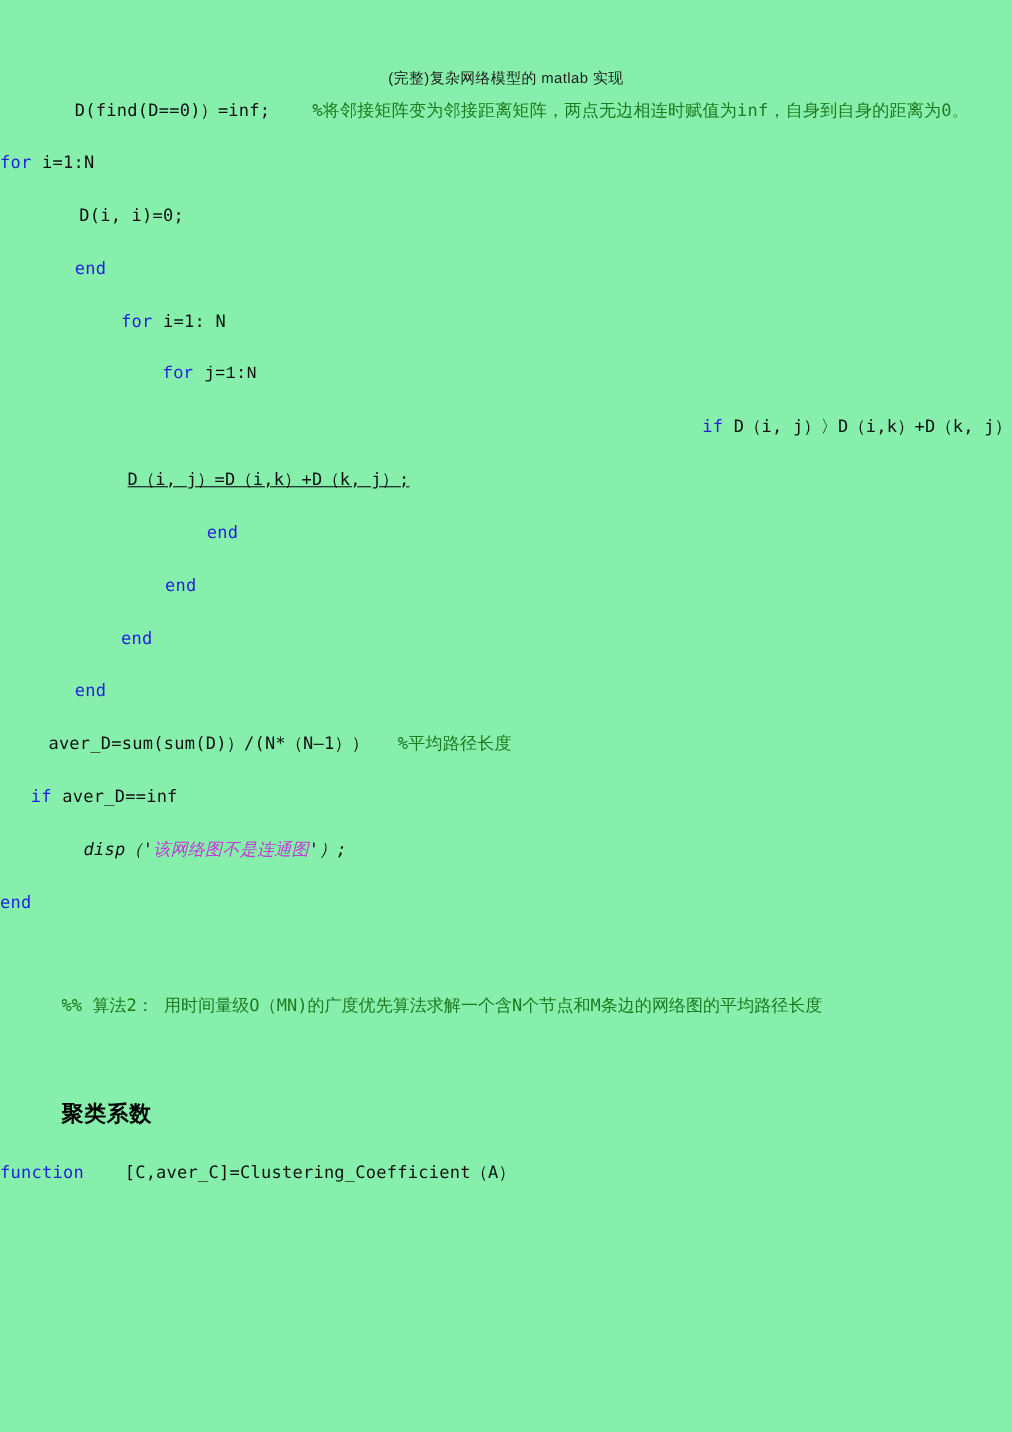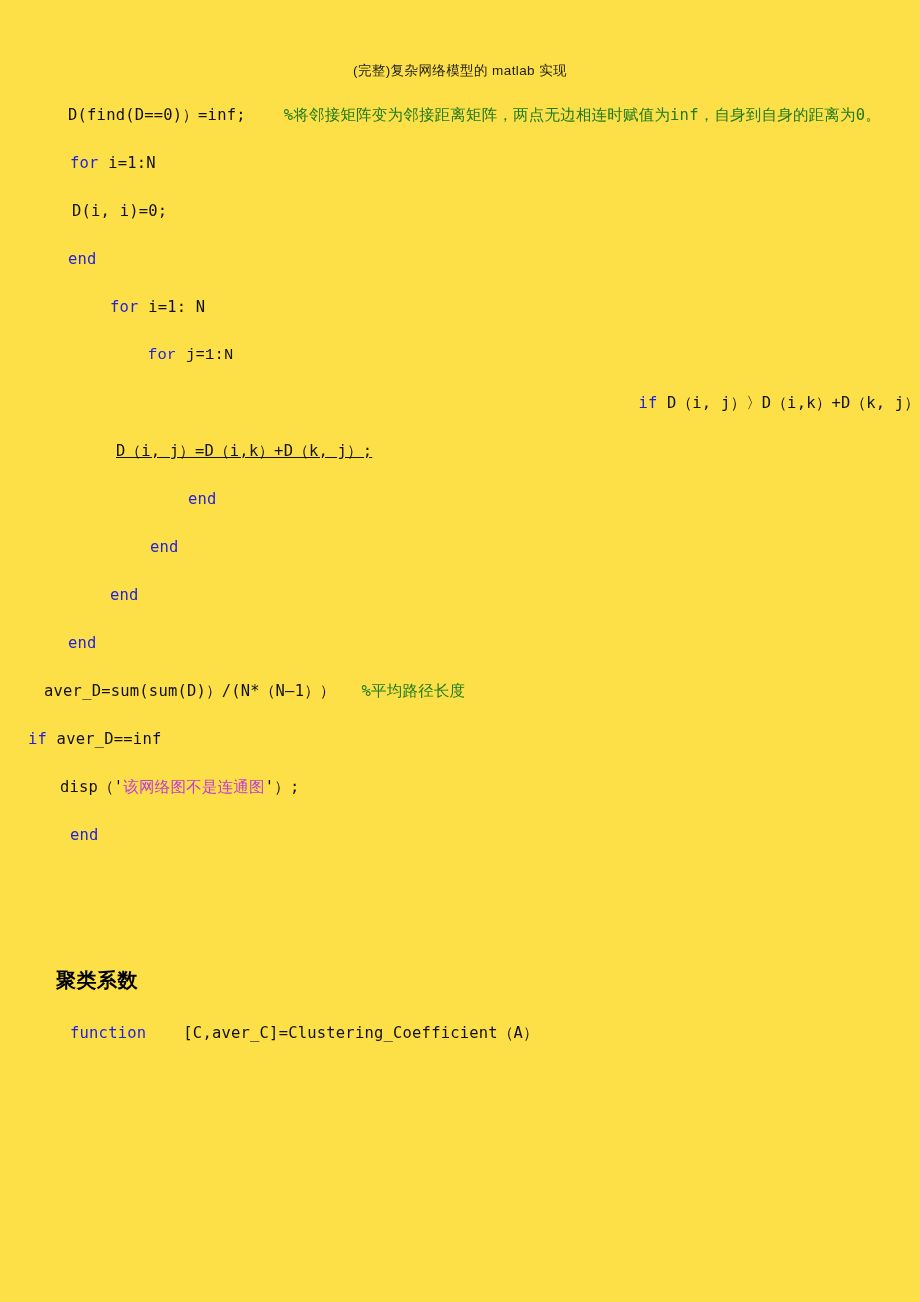"(完整)复杂网络模型的 matlab 实现" .page { background: #fde047 -> #86efac }
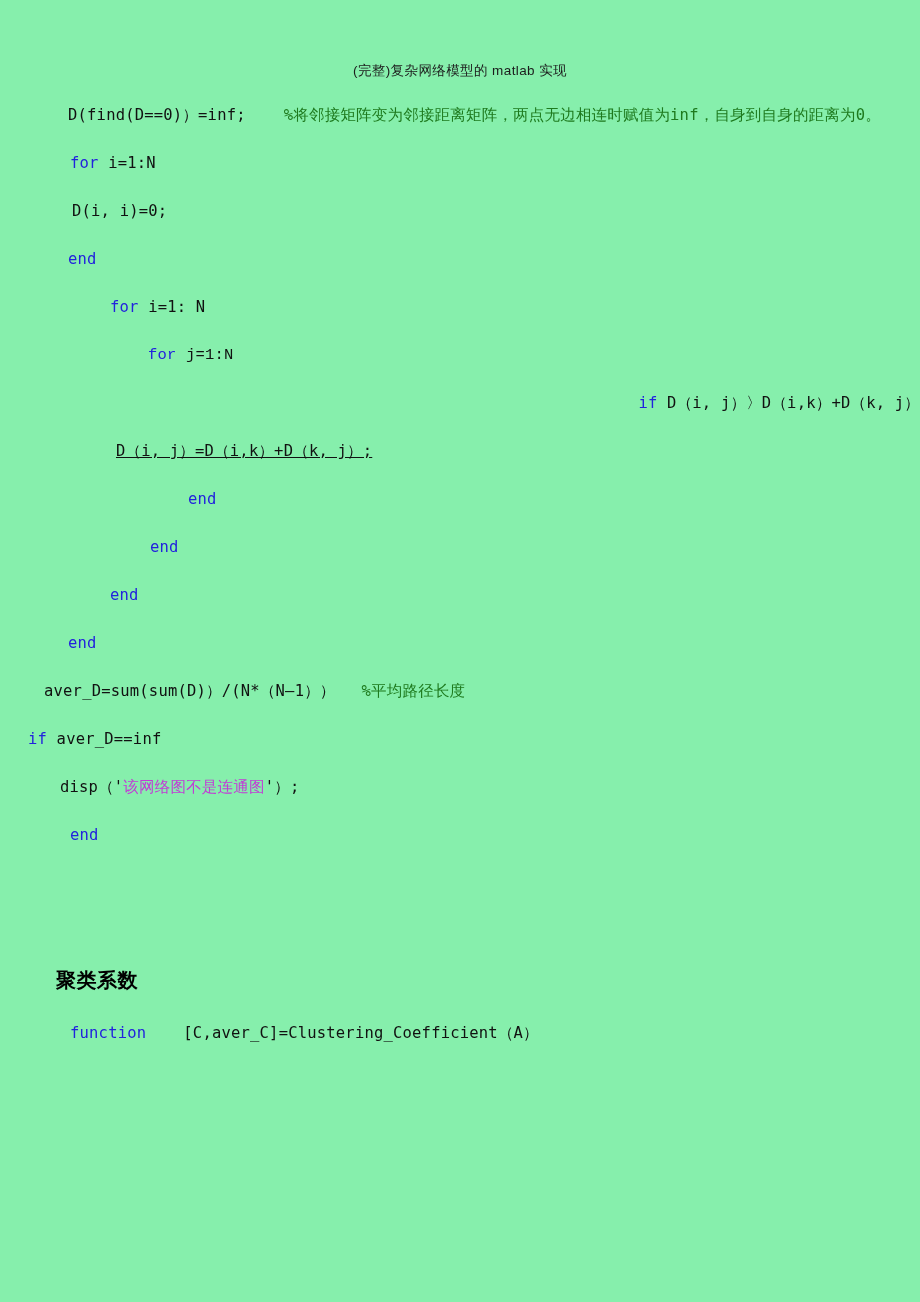"D(find(D==0)）=inf;" .code-body { top: 91px -> 76px }
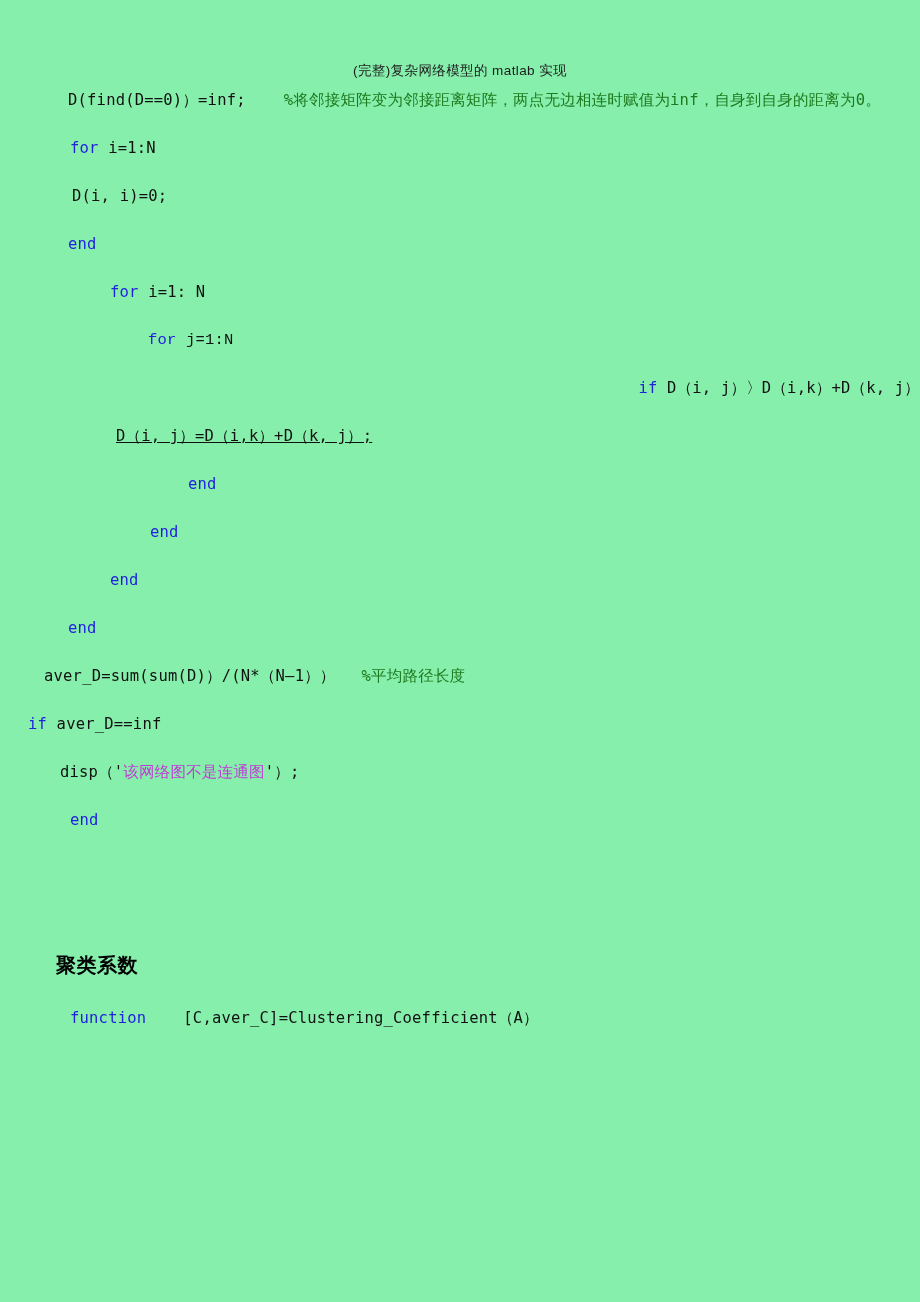"for i=1:N" .i1 { padding-left: 70px -> none }
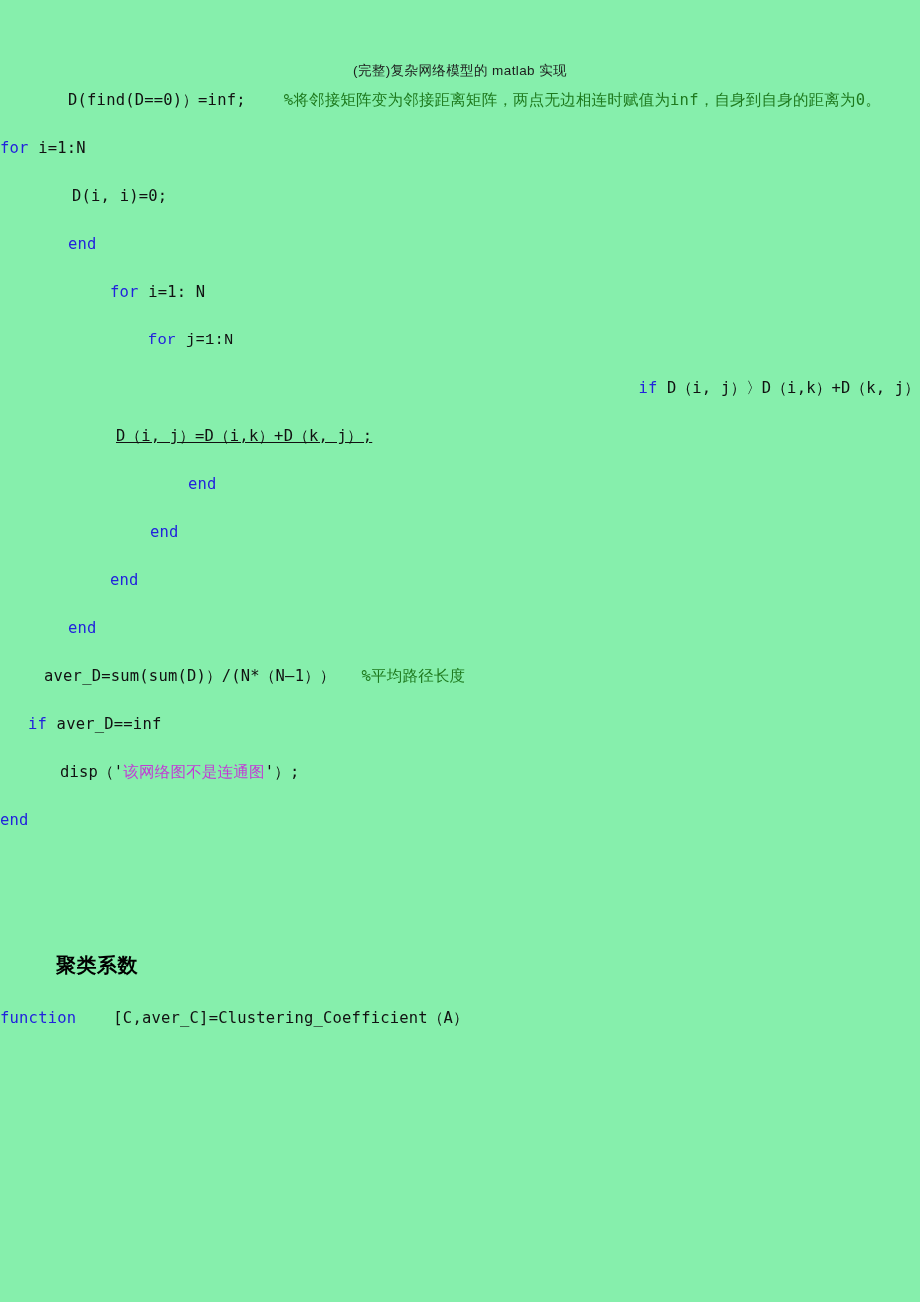"disp（'该网络图不是连通图'）;" .i5 { font-style: none -> italic; padding-left: 60px -> 76px }
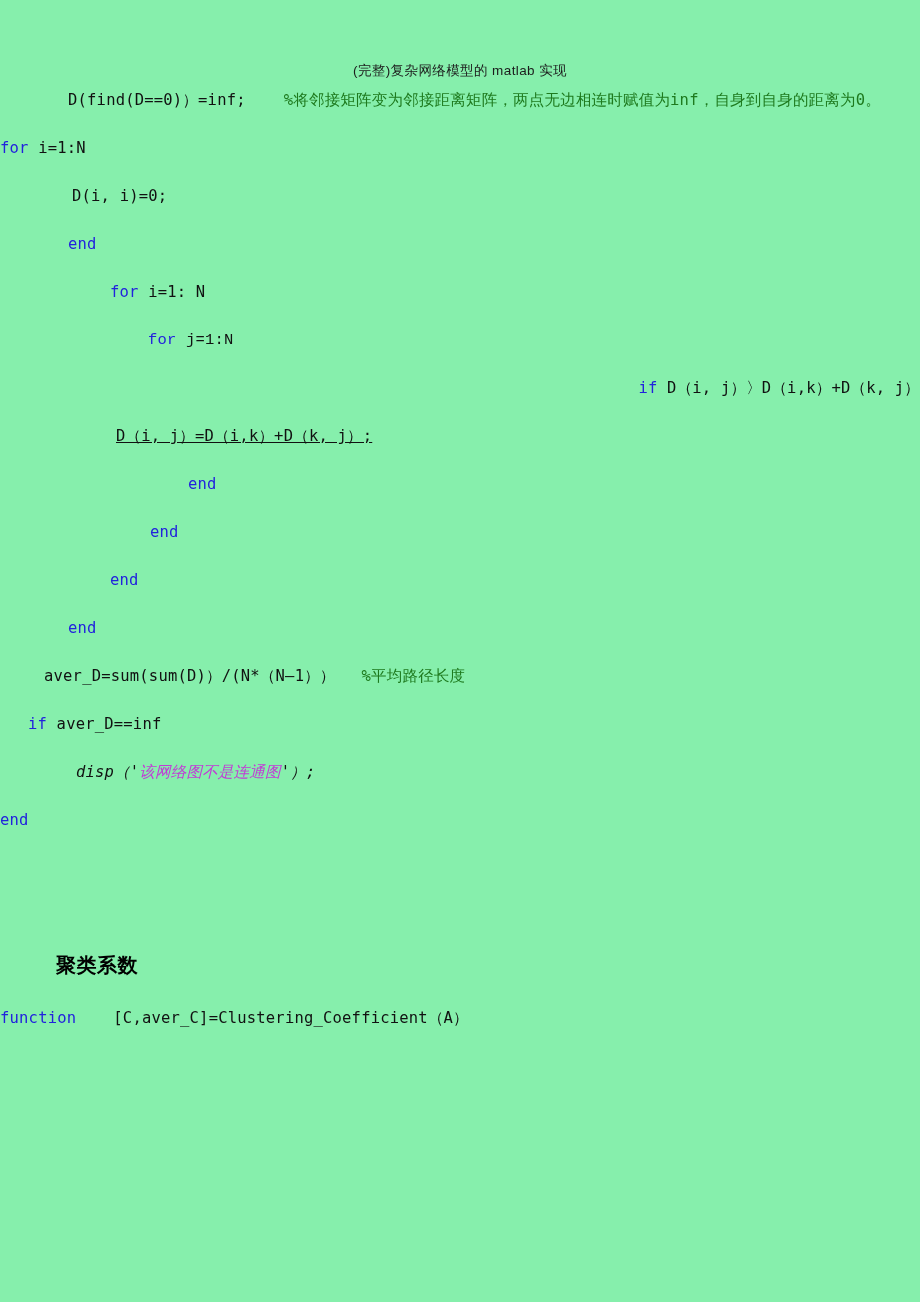"%% 算法2：" div.cmt-par { html: none -> <div>%% 算法2： 用时间量级O（MN)的广度优先算法求解一个含N个节点和M条边的网络图的平均路径长度</div> }
